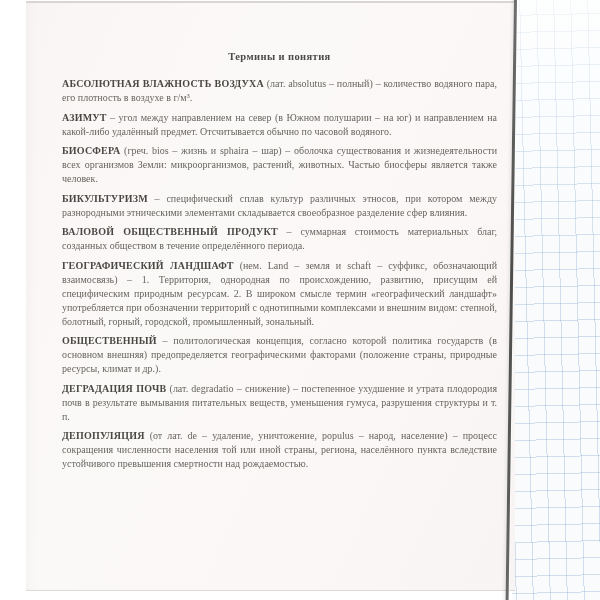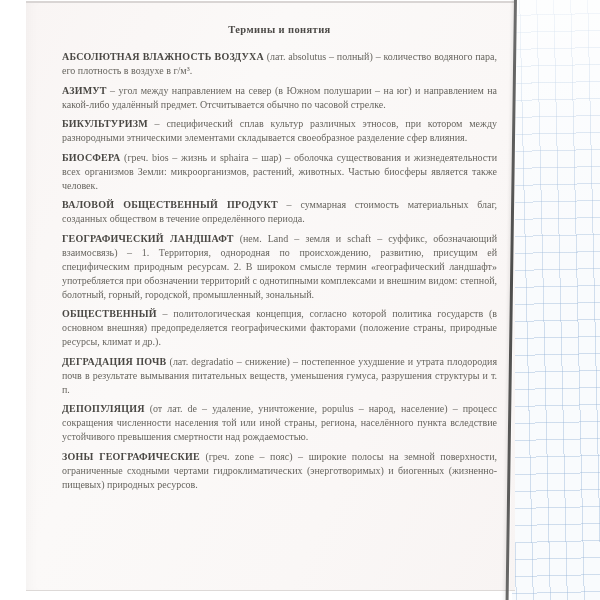"Термины и понятия" .content { margin-top: none -> 27px }
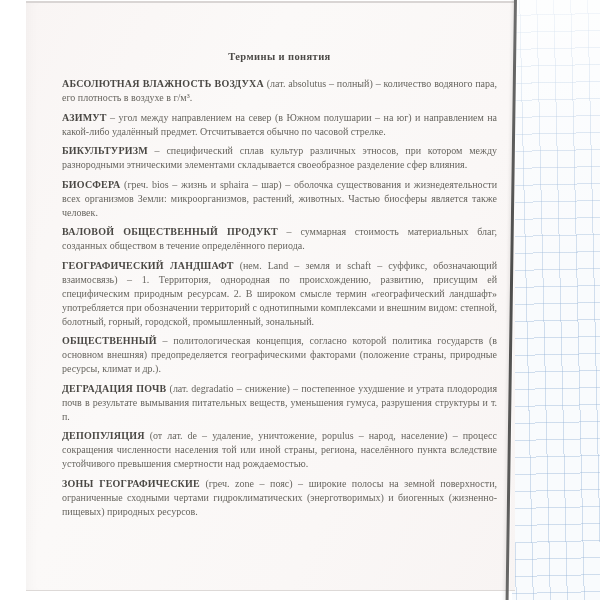"– угол между направлением на" span { text: стрелке -> водяного }
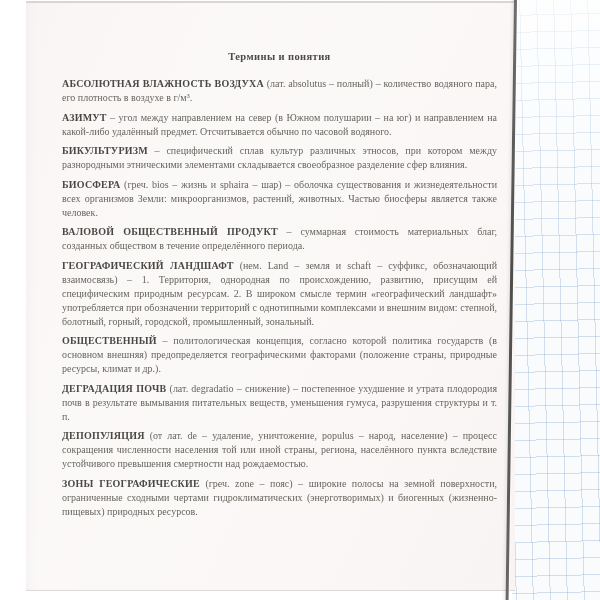"БИКУЛЬТУРИЗМ – специфический сплав" p.entry { order: before "БИОСФЕРА (греч. bios – жизнь" -> after "БИОСФЕРА (греч. bios – жизнь" }
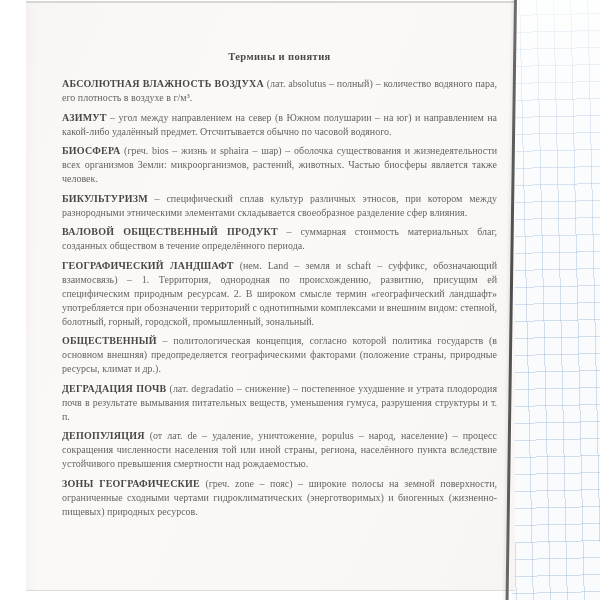"ЗОНЫ ГЕОГРАФИЧЕСКИЕ (греч. zone –" p.entry { html: <p><b>ЗОНЫ ГЕОГРАФИЧЕСКИЕ</b><span> (греч. zone – пояс) – широкие полосы на земной поверхности, ограниченные сходными чертами гидроклиматических (энерготворимых) и биогенных (жизненно-пищевых) природных ресурсов.</span></p> -> none }
